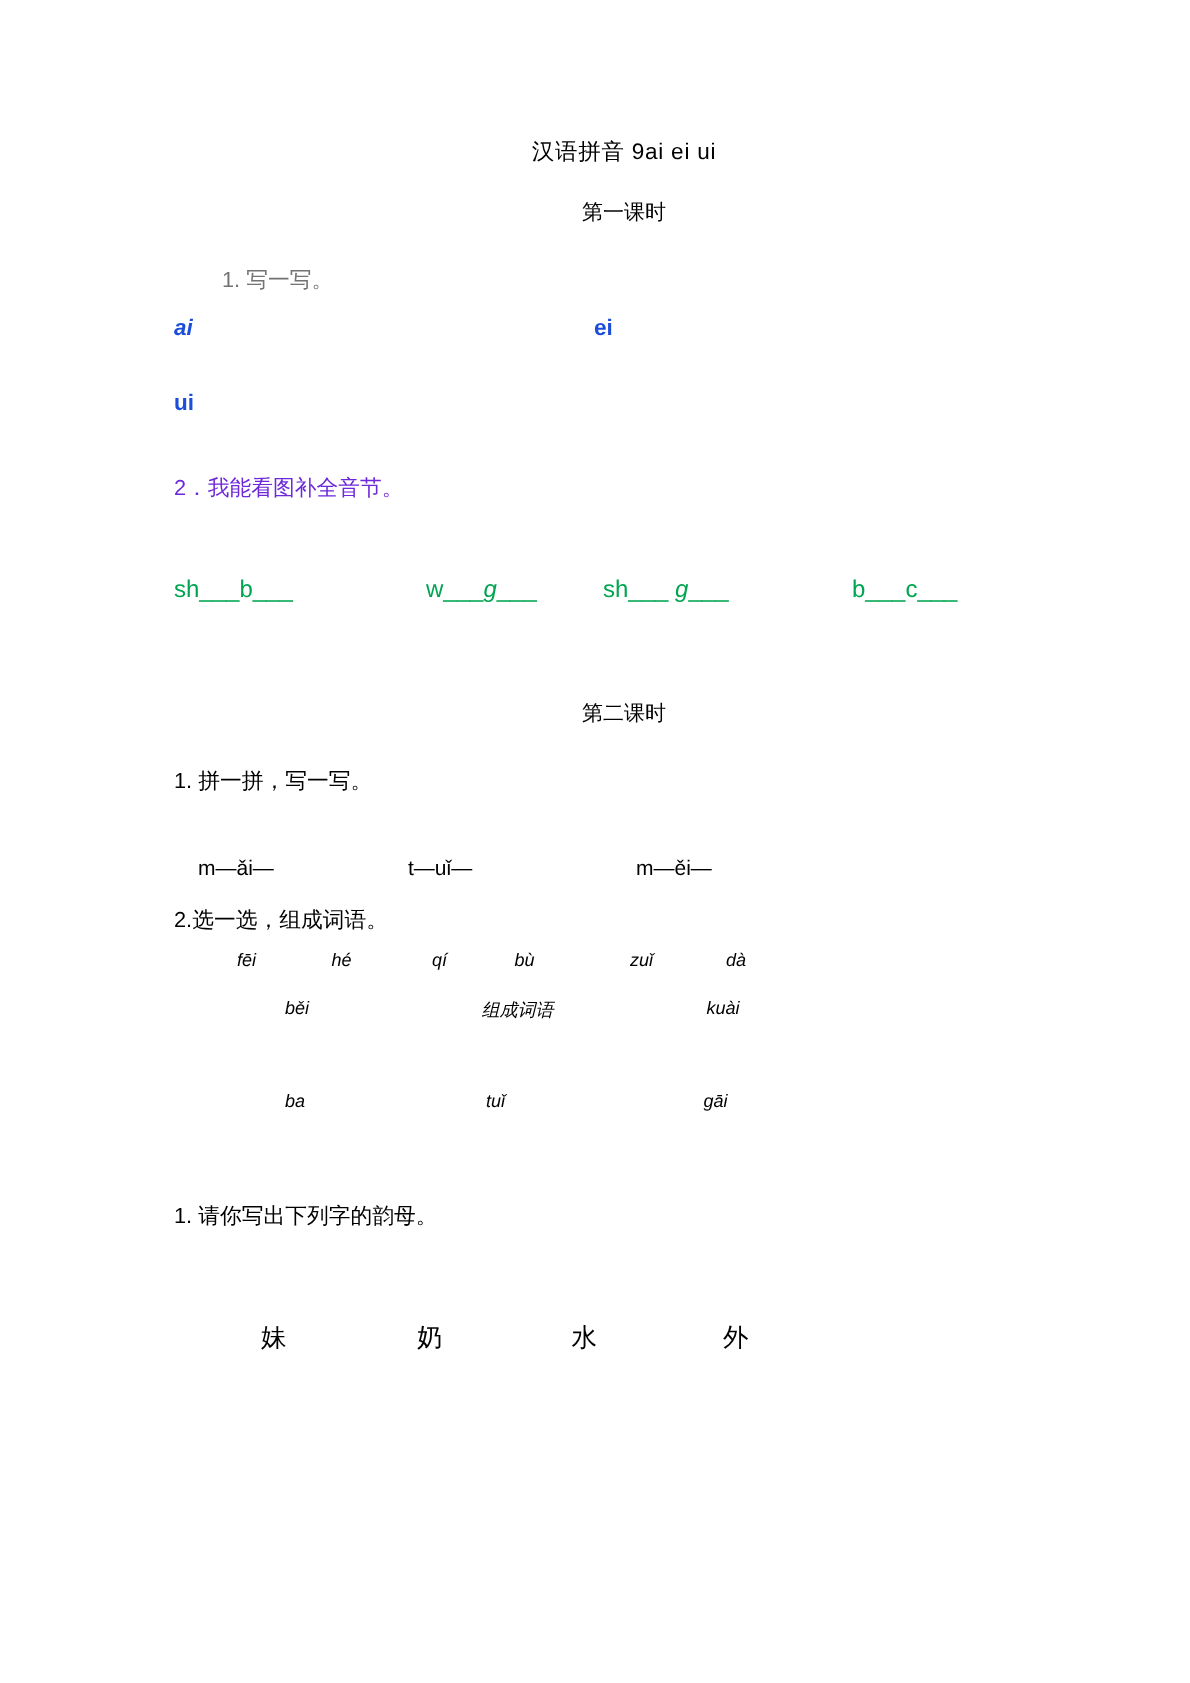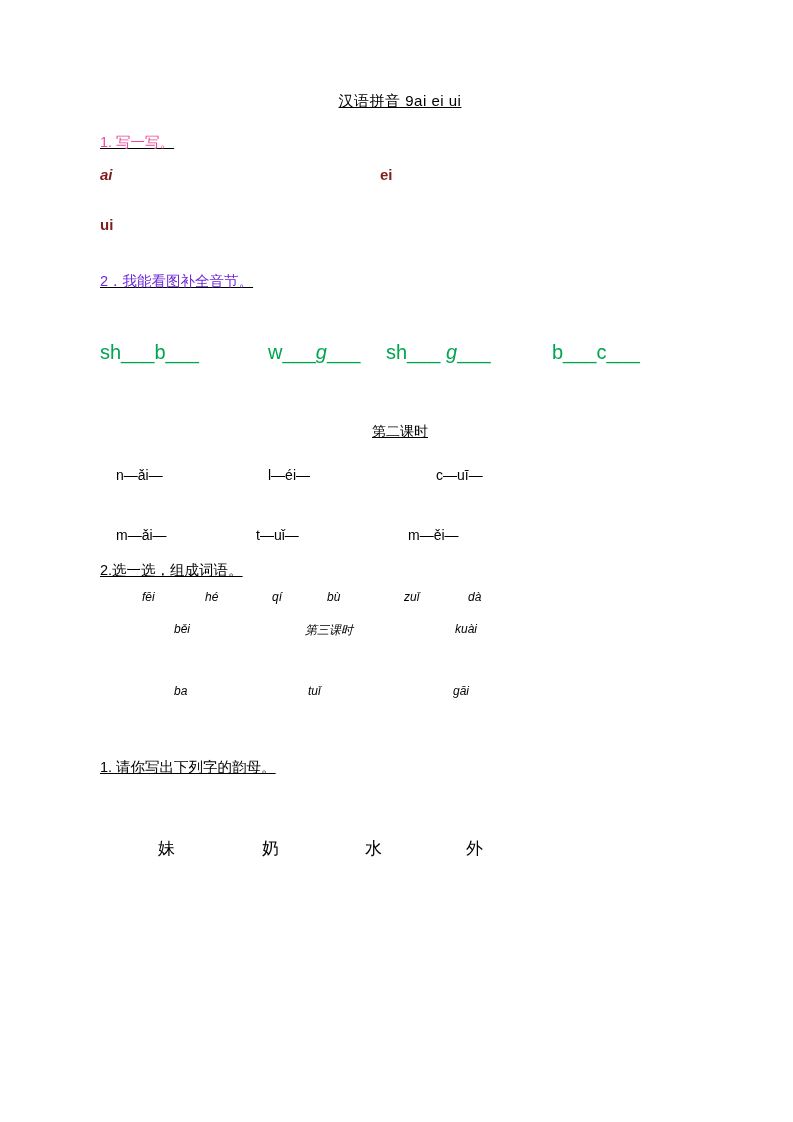"汉语拼音 9ai ei ui" .content { left: 100px -> 116px; text-decoration: underline -> none }
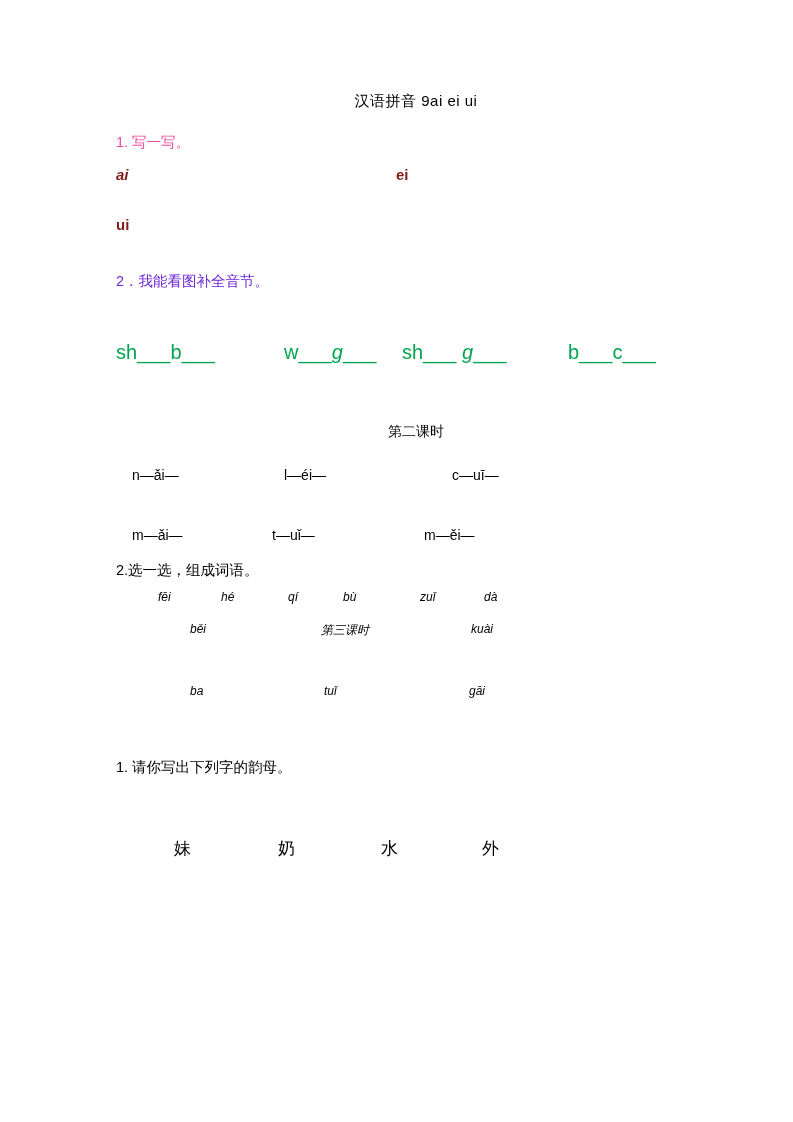"第一课时" div.center { html: none -> <div>第一课时</div> }
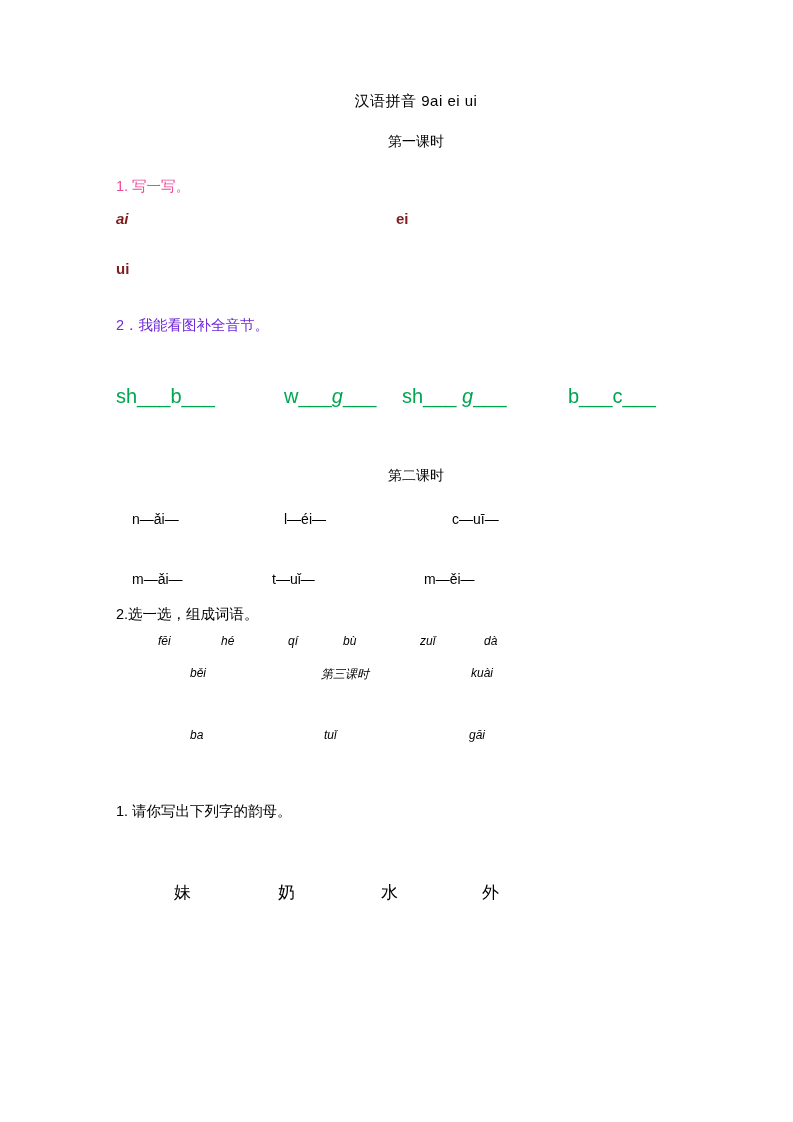"1. 写一写。" .green { color: #ec4899 -> #737373; margin-left: none -> 32px }
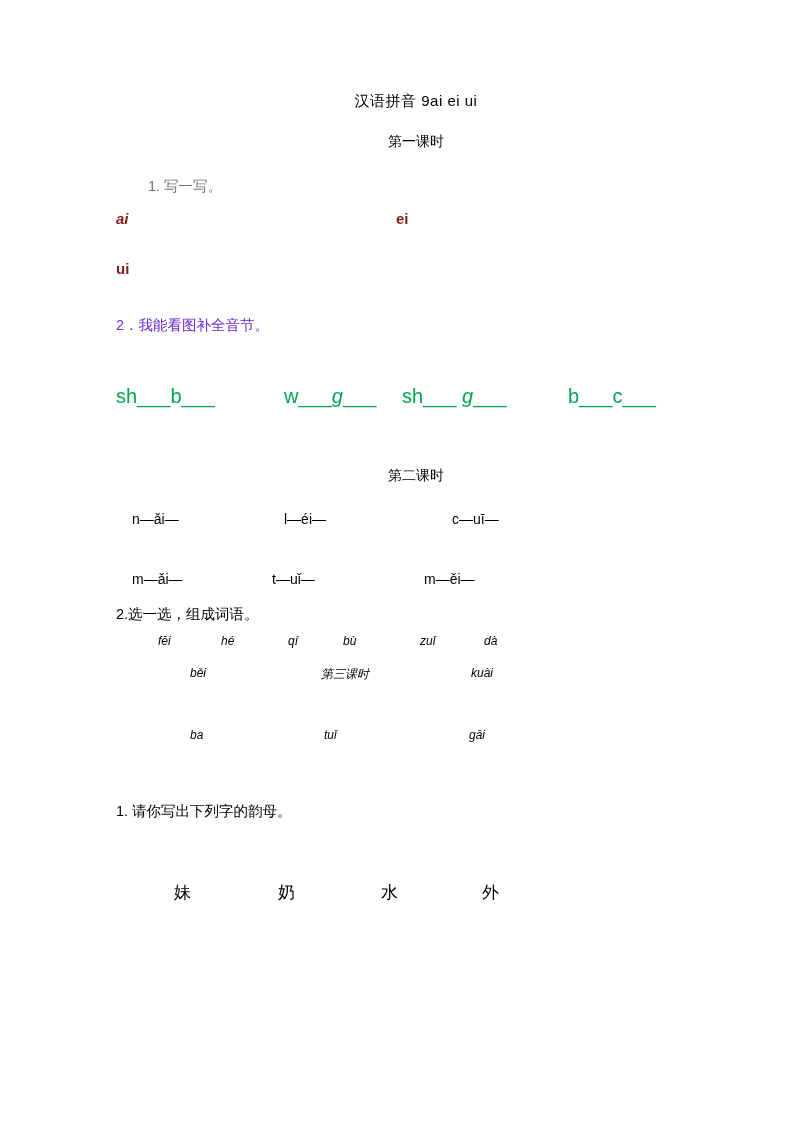"ai" .pin { color: #7f1d1d -> #1d4ed8 }
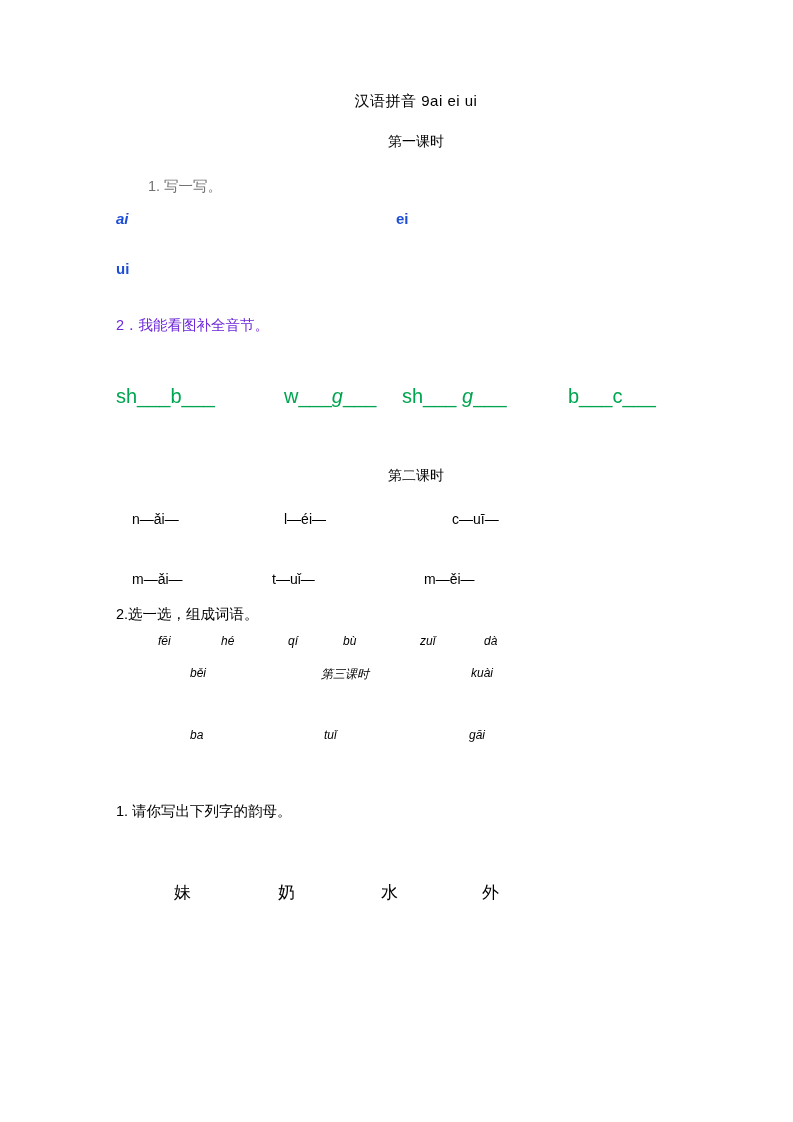"sh___b___" .blank-item { font-size: 20px -> 16px }
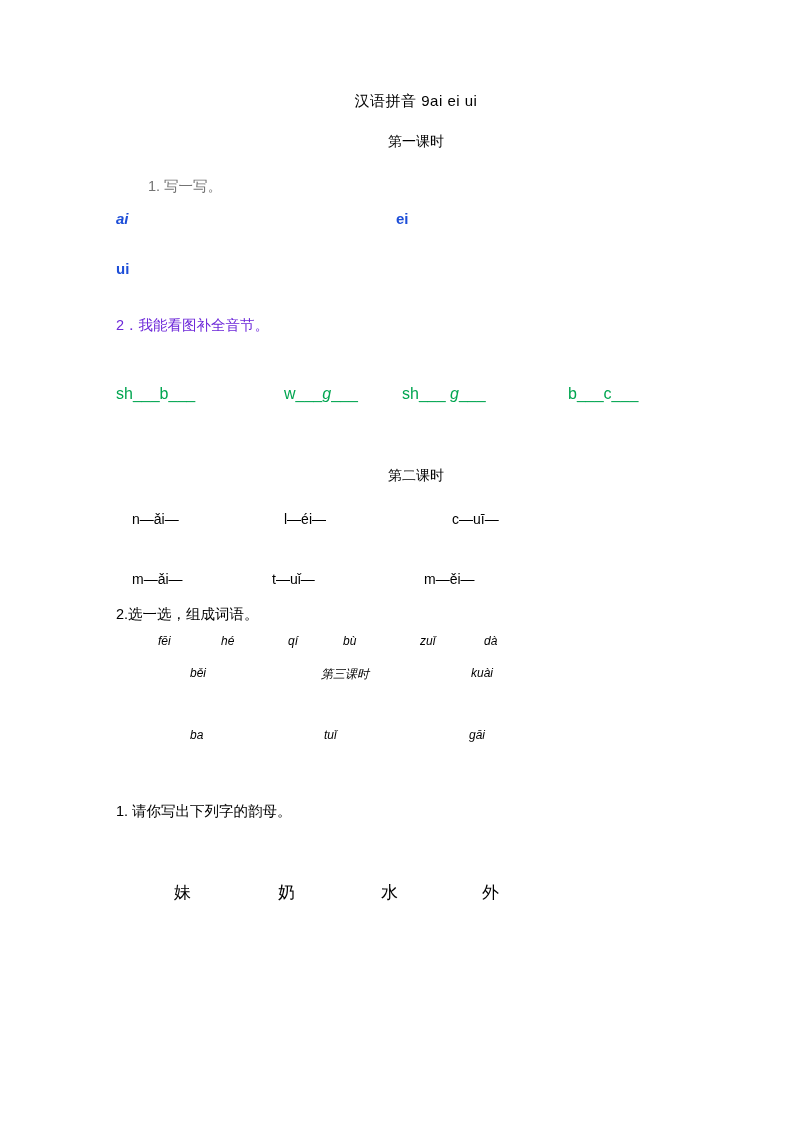"1. 拼一拼，写一写。" div.q-line { html: none -> <div>1. 拼一拼，写一写。</div> }
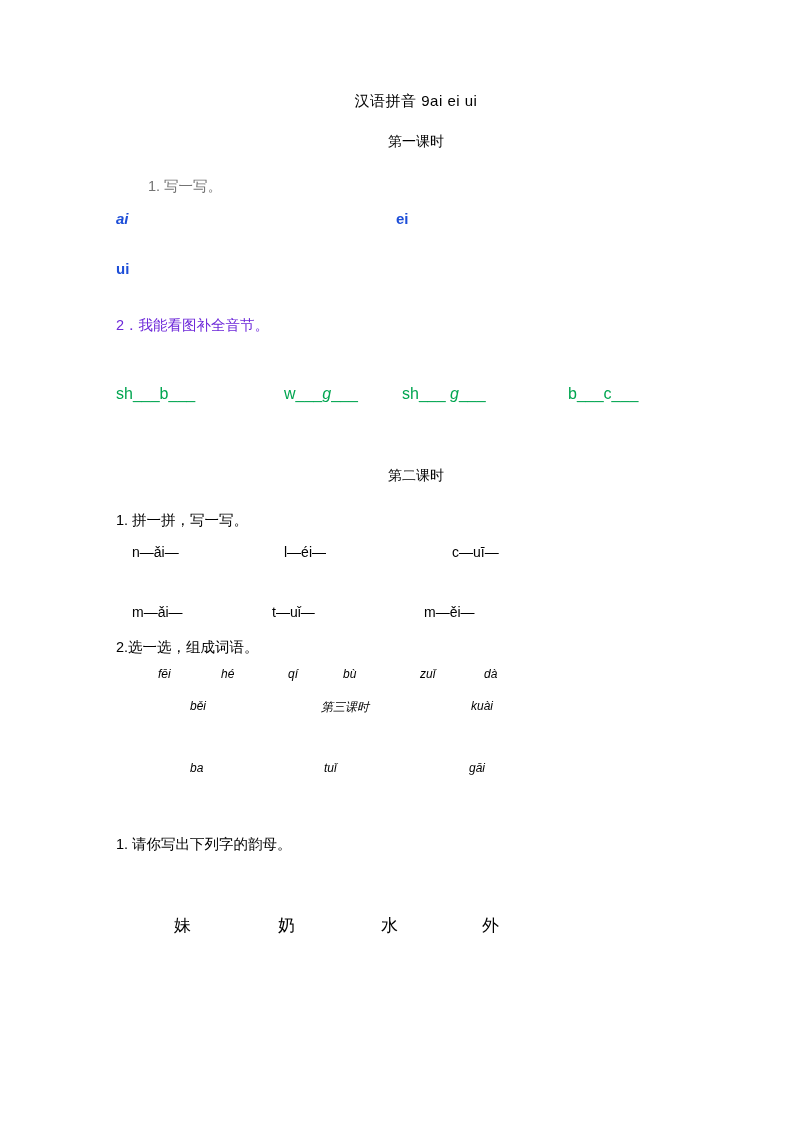"n—ǎi—" div.spell-row { html: <div> <span>n—ǎi—</span> <span>l—éi—</span> <span>c—uī—</span> </div> -> none }
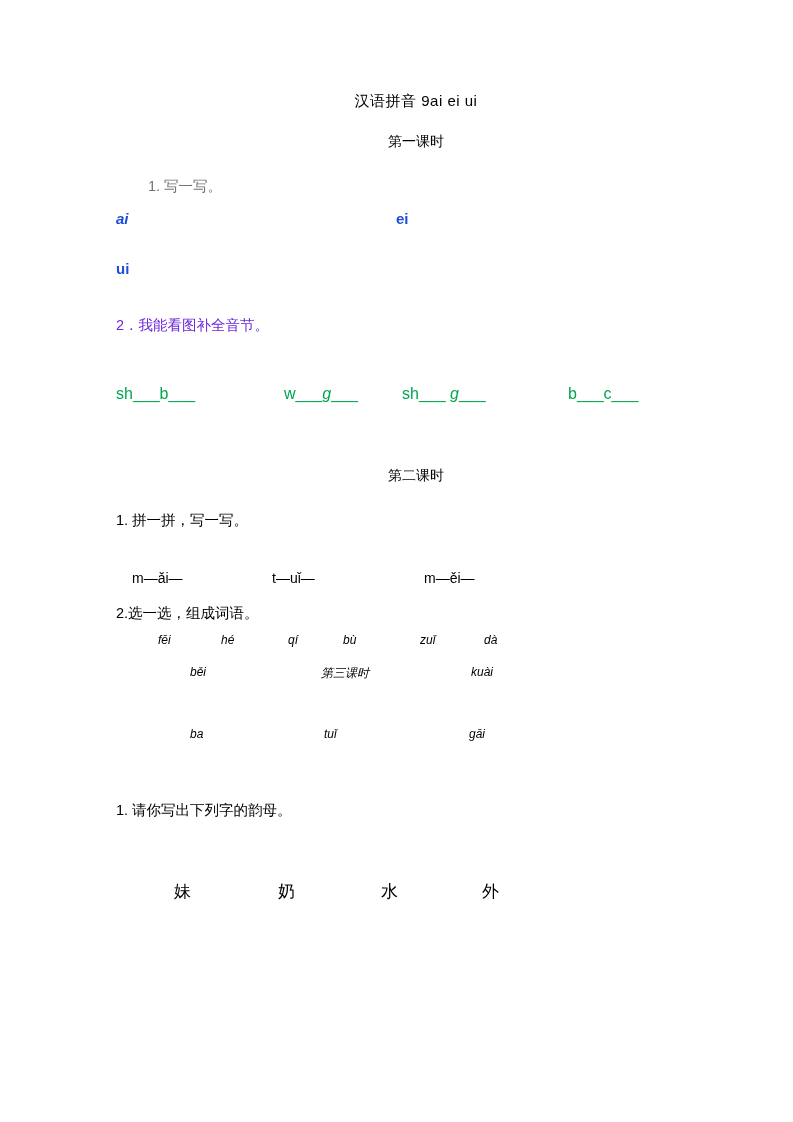"第三课时" span.word-item { text: 第三课时 -> 组成词语 }
